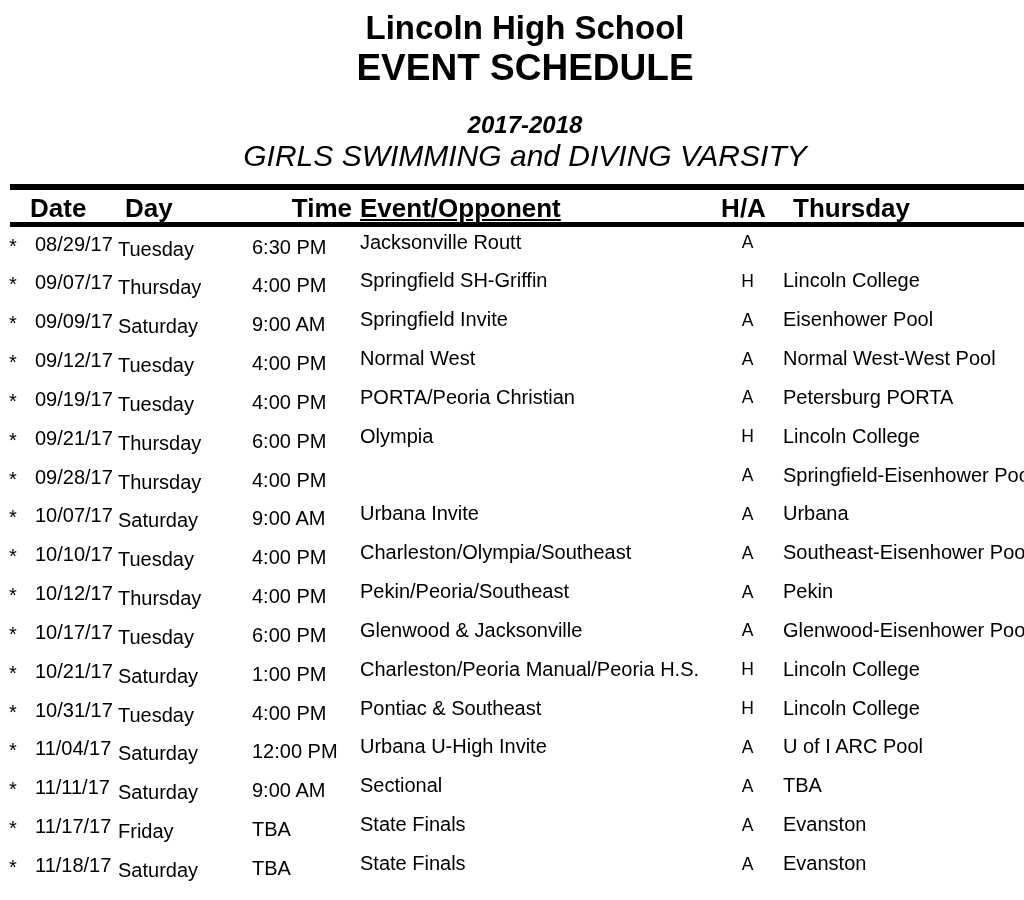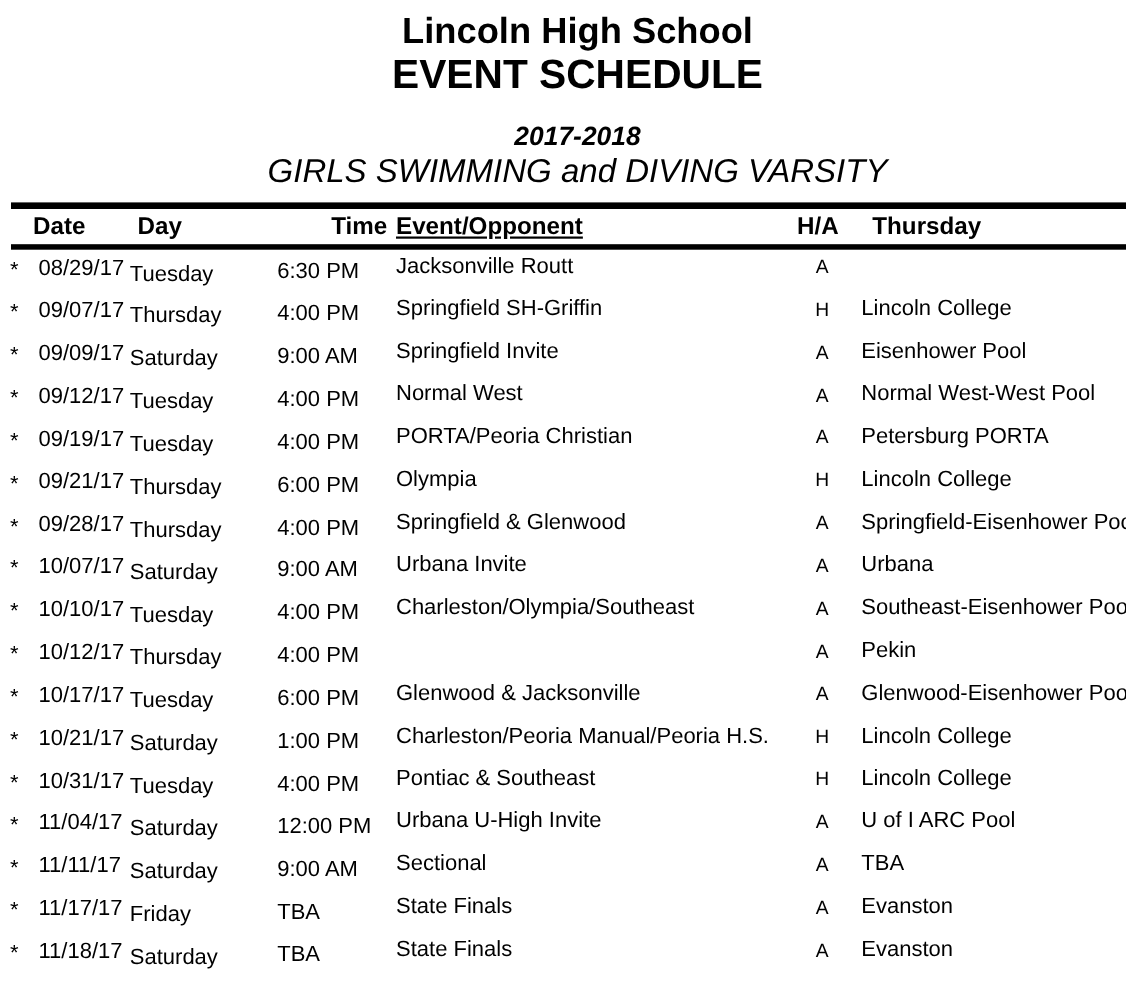"Date" .hcell { font-size: 22px -> 26px }
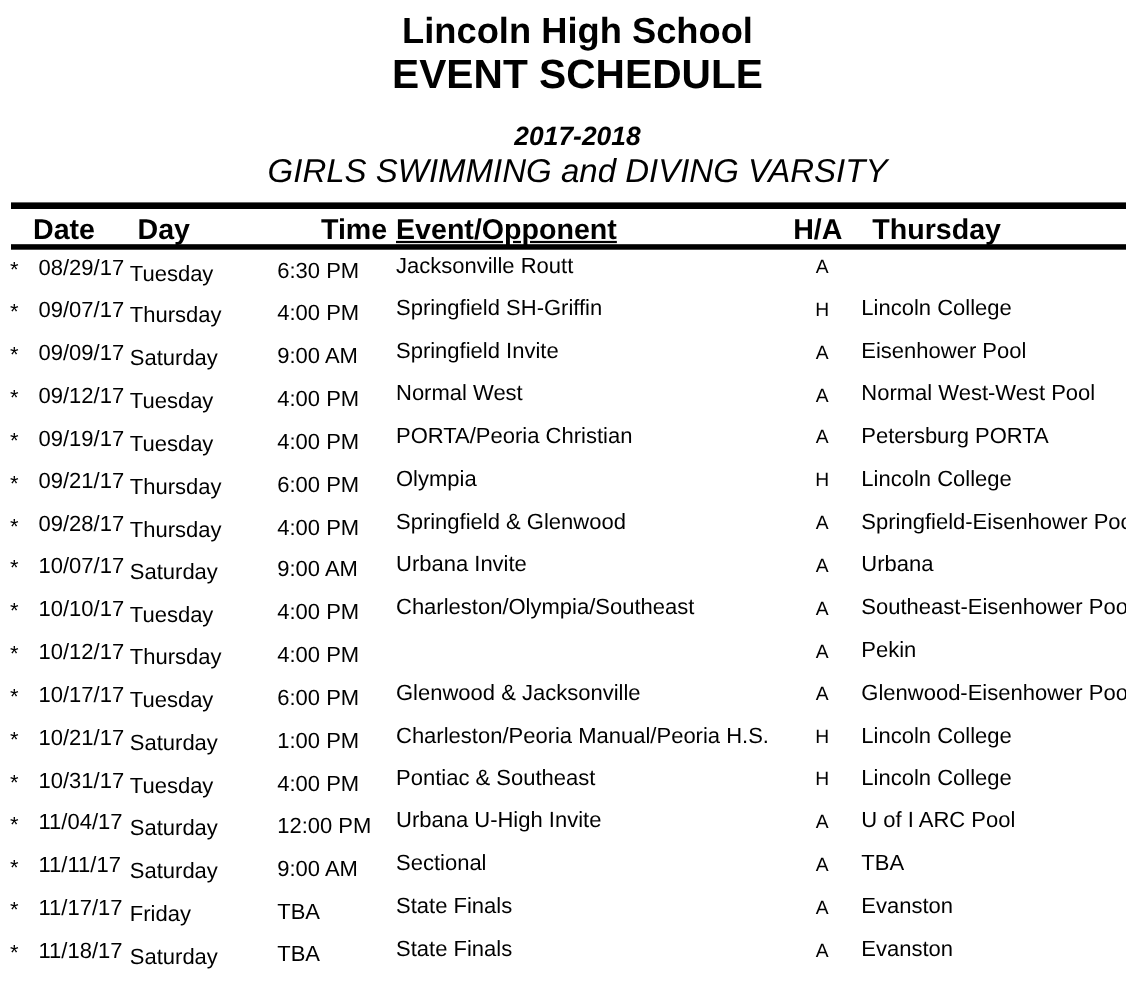"Springfield & Glenwood" span.cell { html: <span>Springfield &amp; Glenwood</span> -> none }
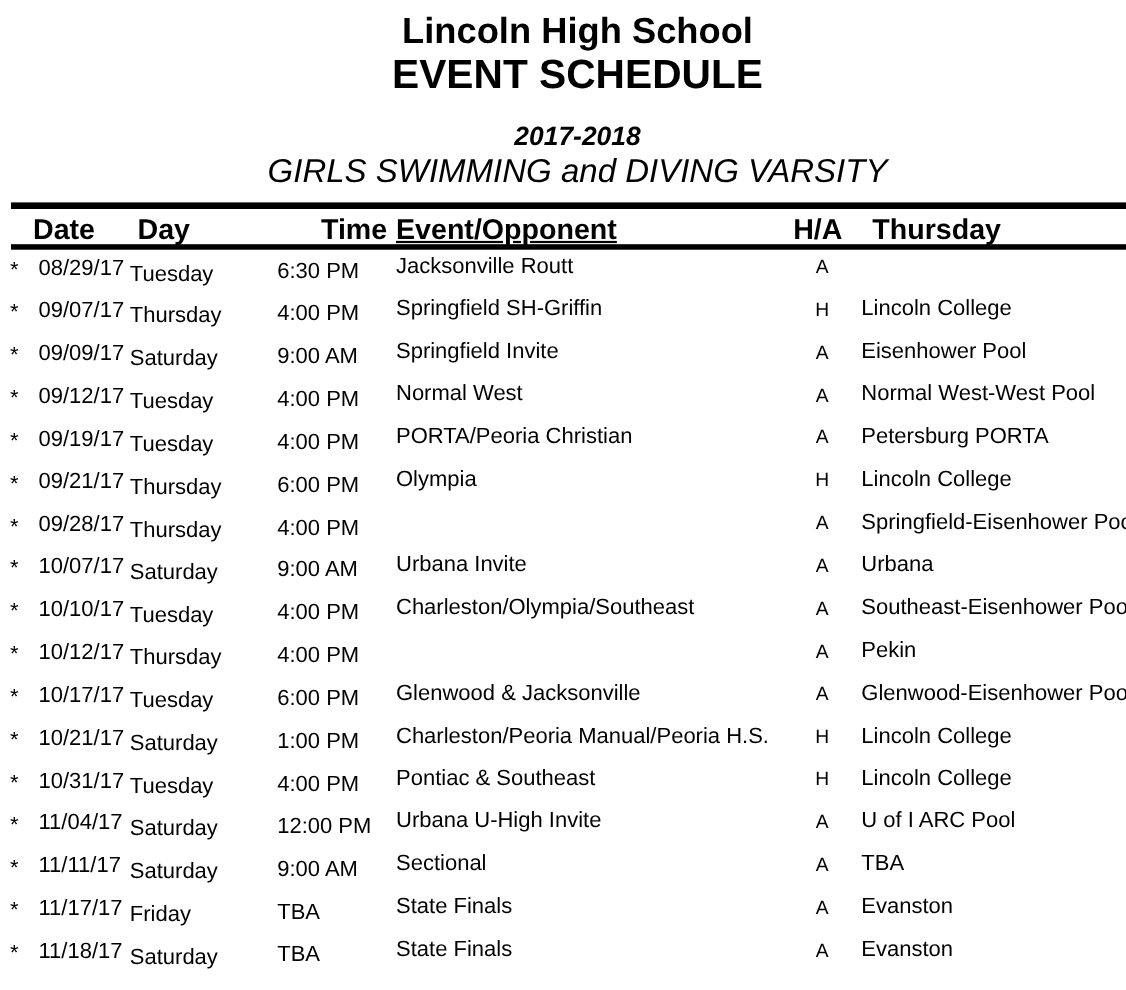"Pekin/Peoria/Southeast" span.cell { html: none -> <span>Pekin/Peoria/Southeast</span> }
